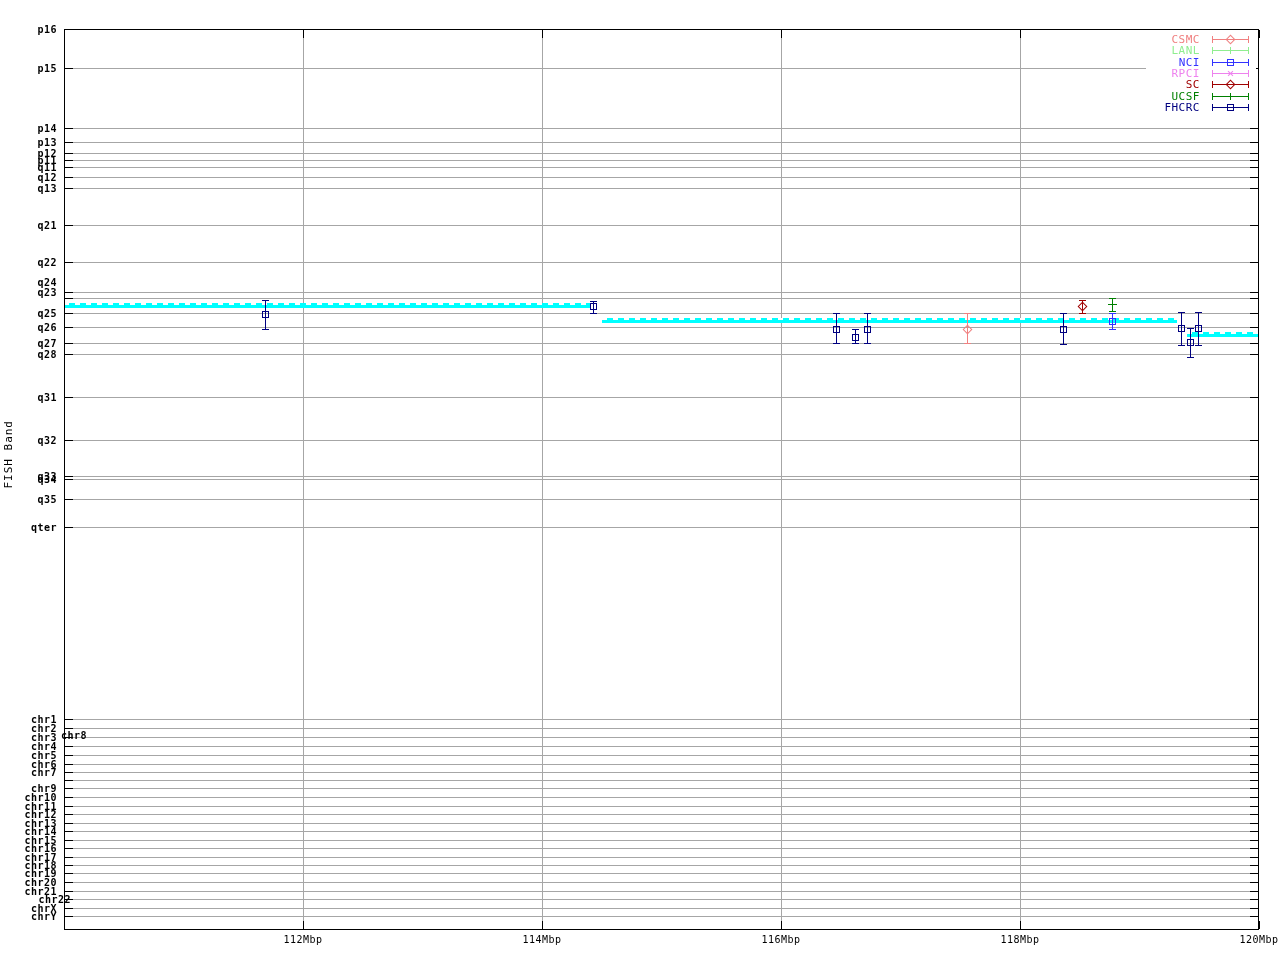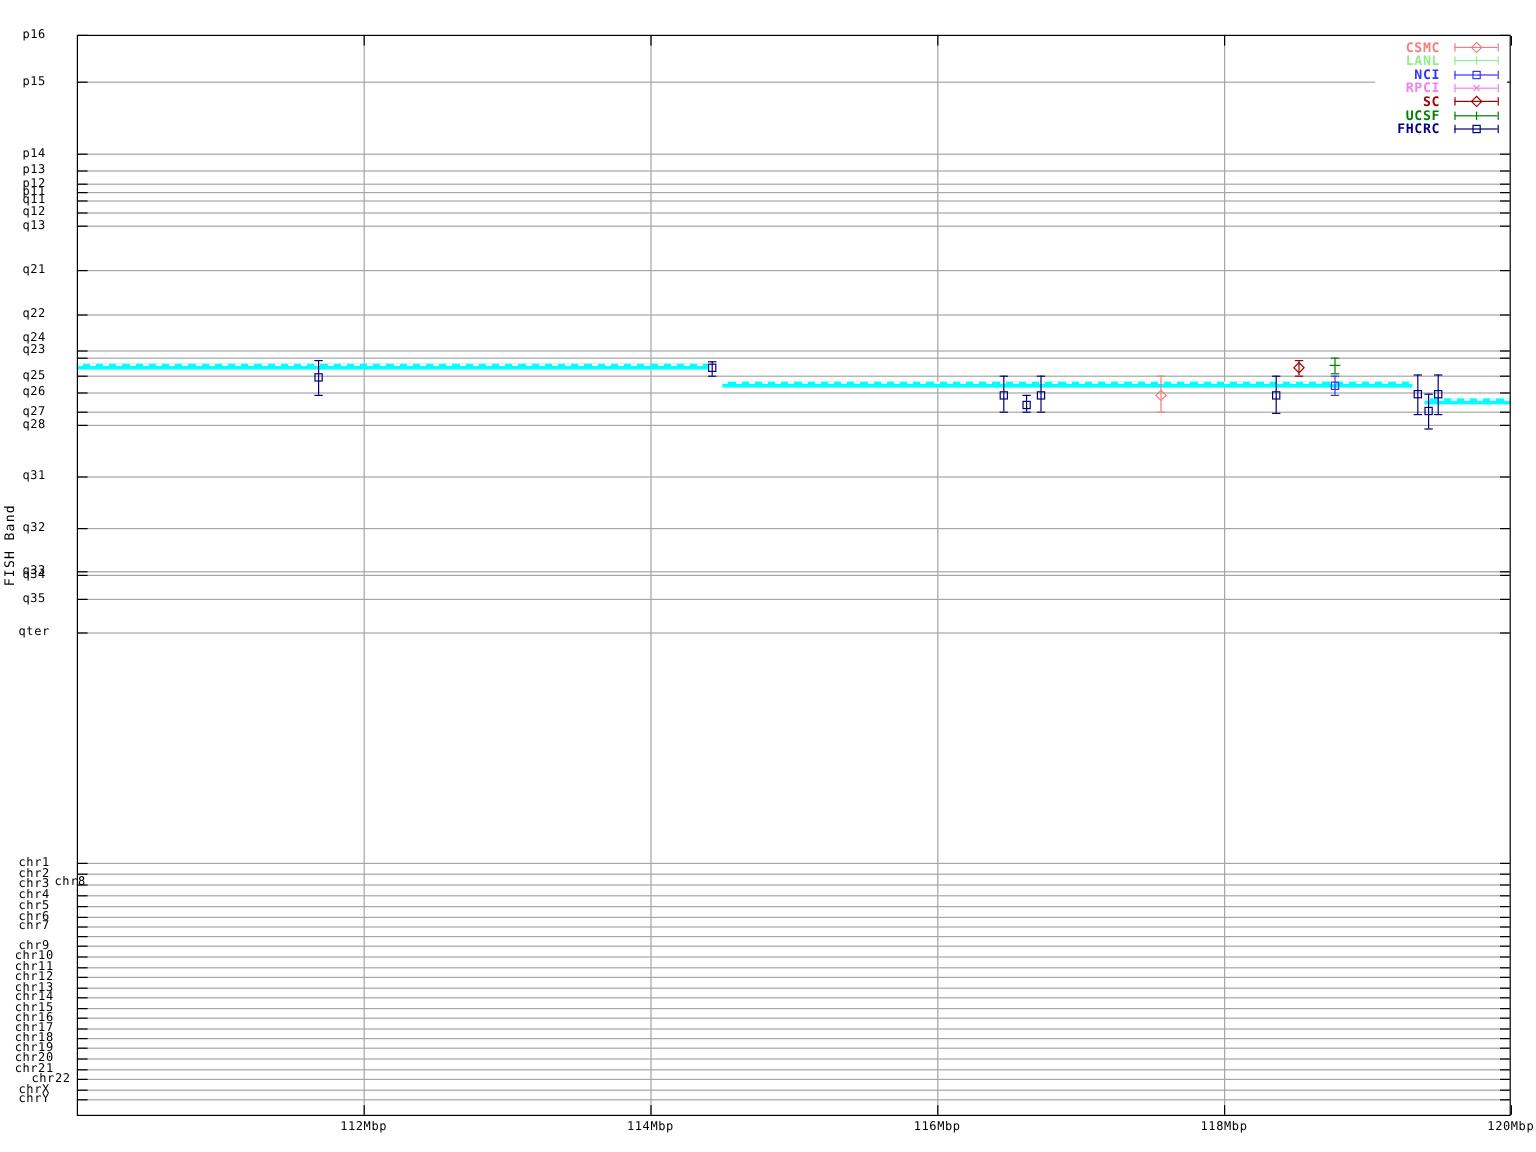"p16" .ylab { font-weight: none -> bold; text-align: center -> right }
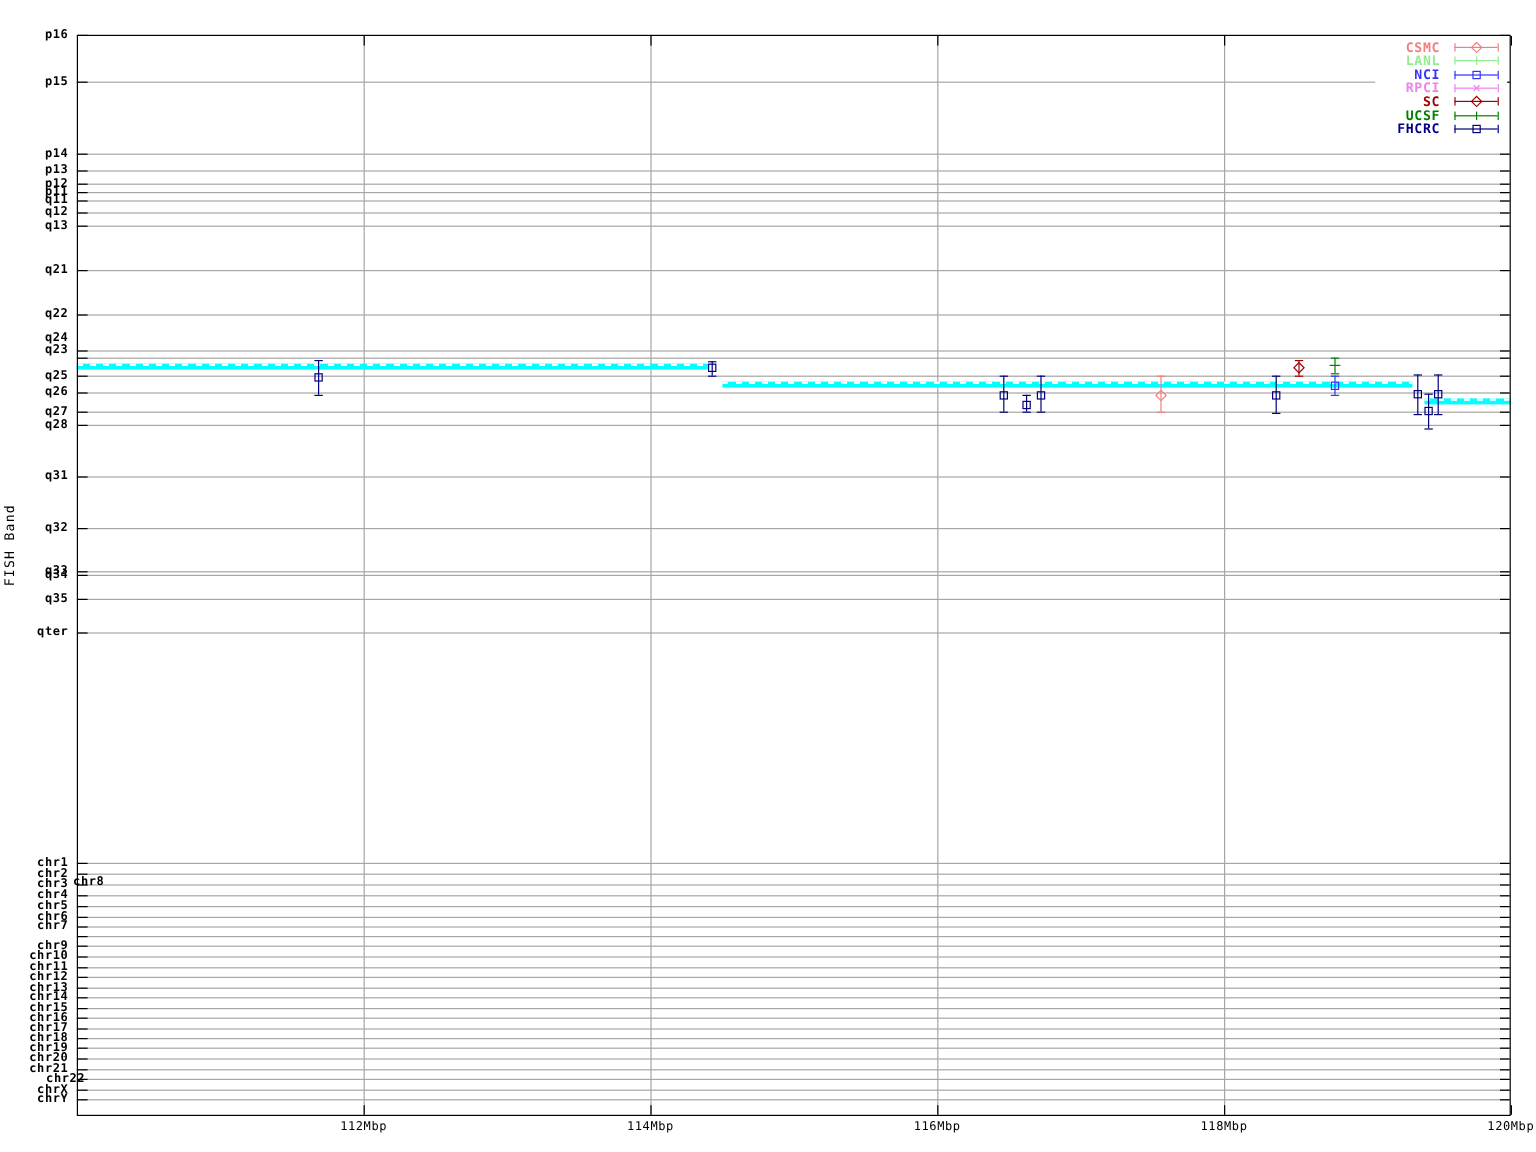"CSMC" .leg-row { font-weight: bold -> none }
